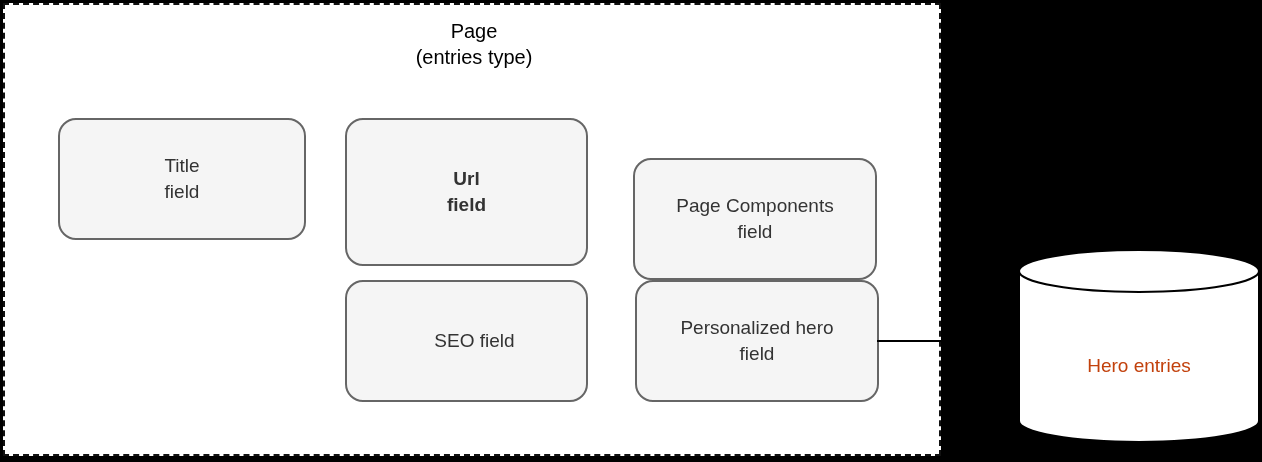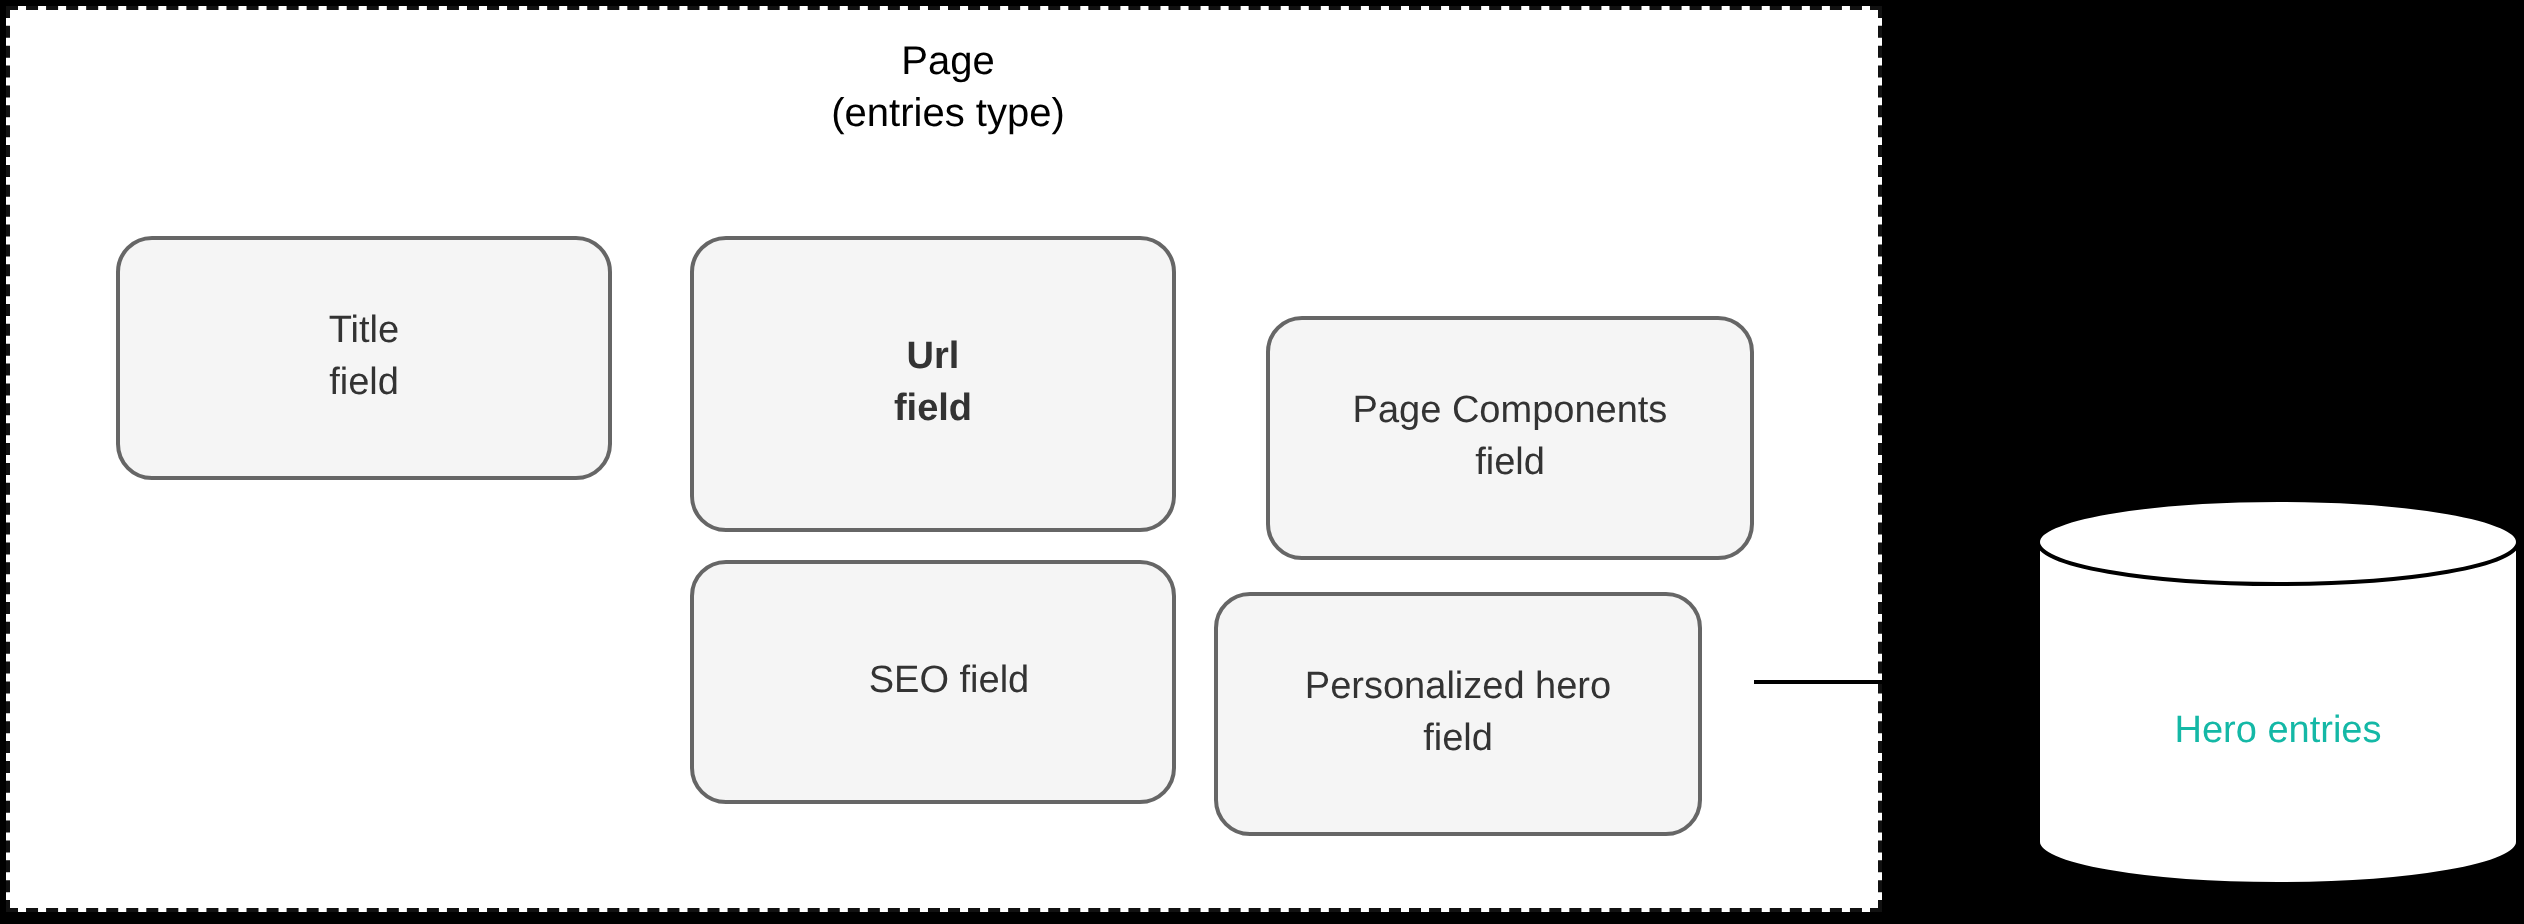"Personalized hero" #field-personalized { left: 607px -> 635px; margin-top: 16px -> none }
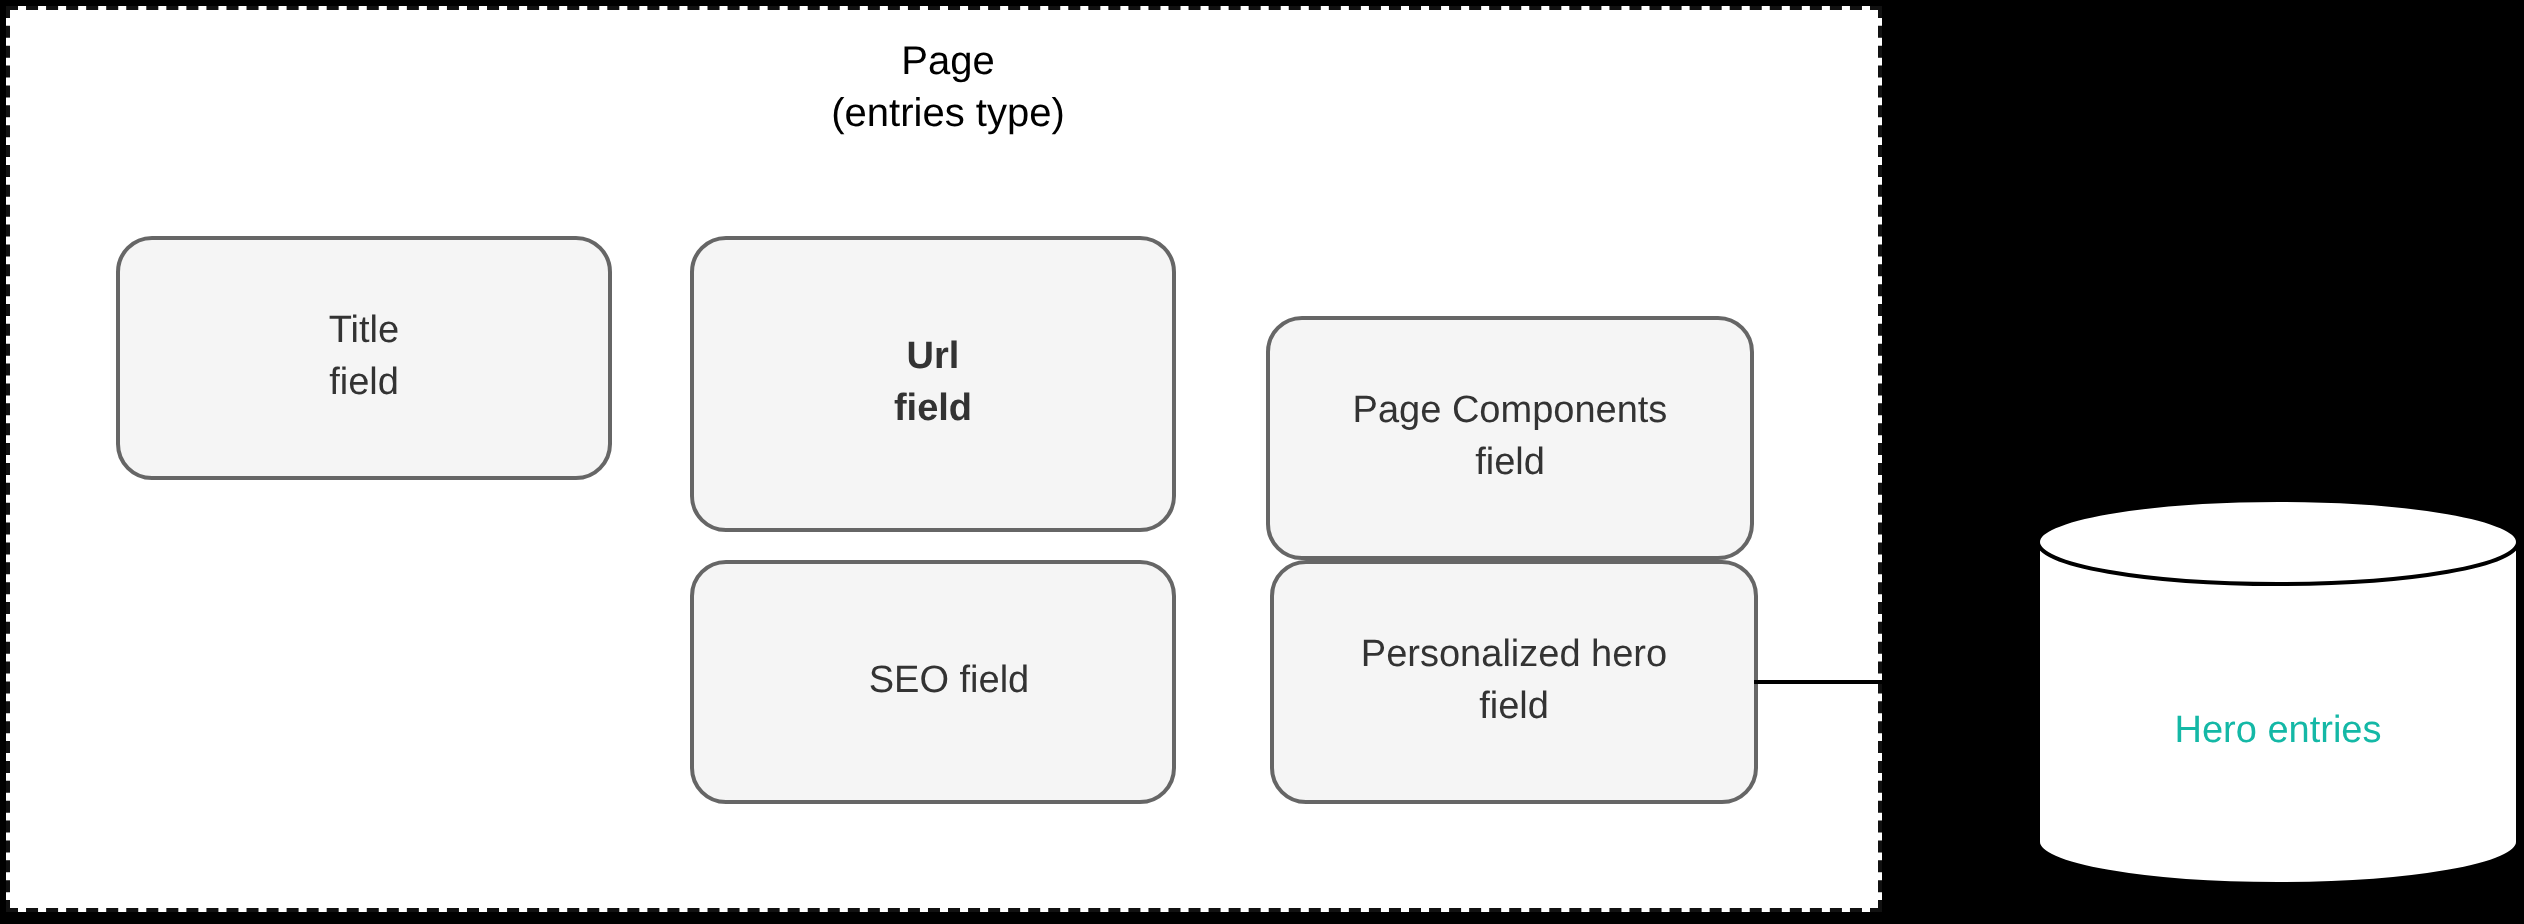"Hero entries" .cylinder-label { color: #14b8a6 -> #c2410c }
